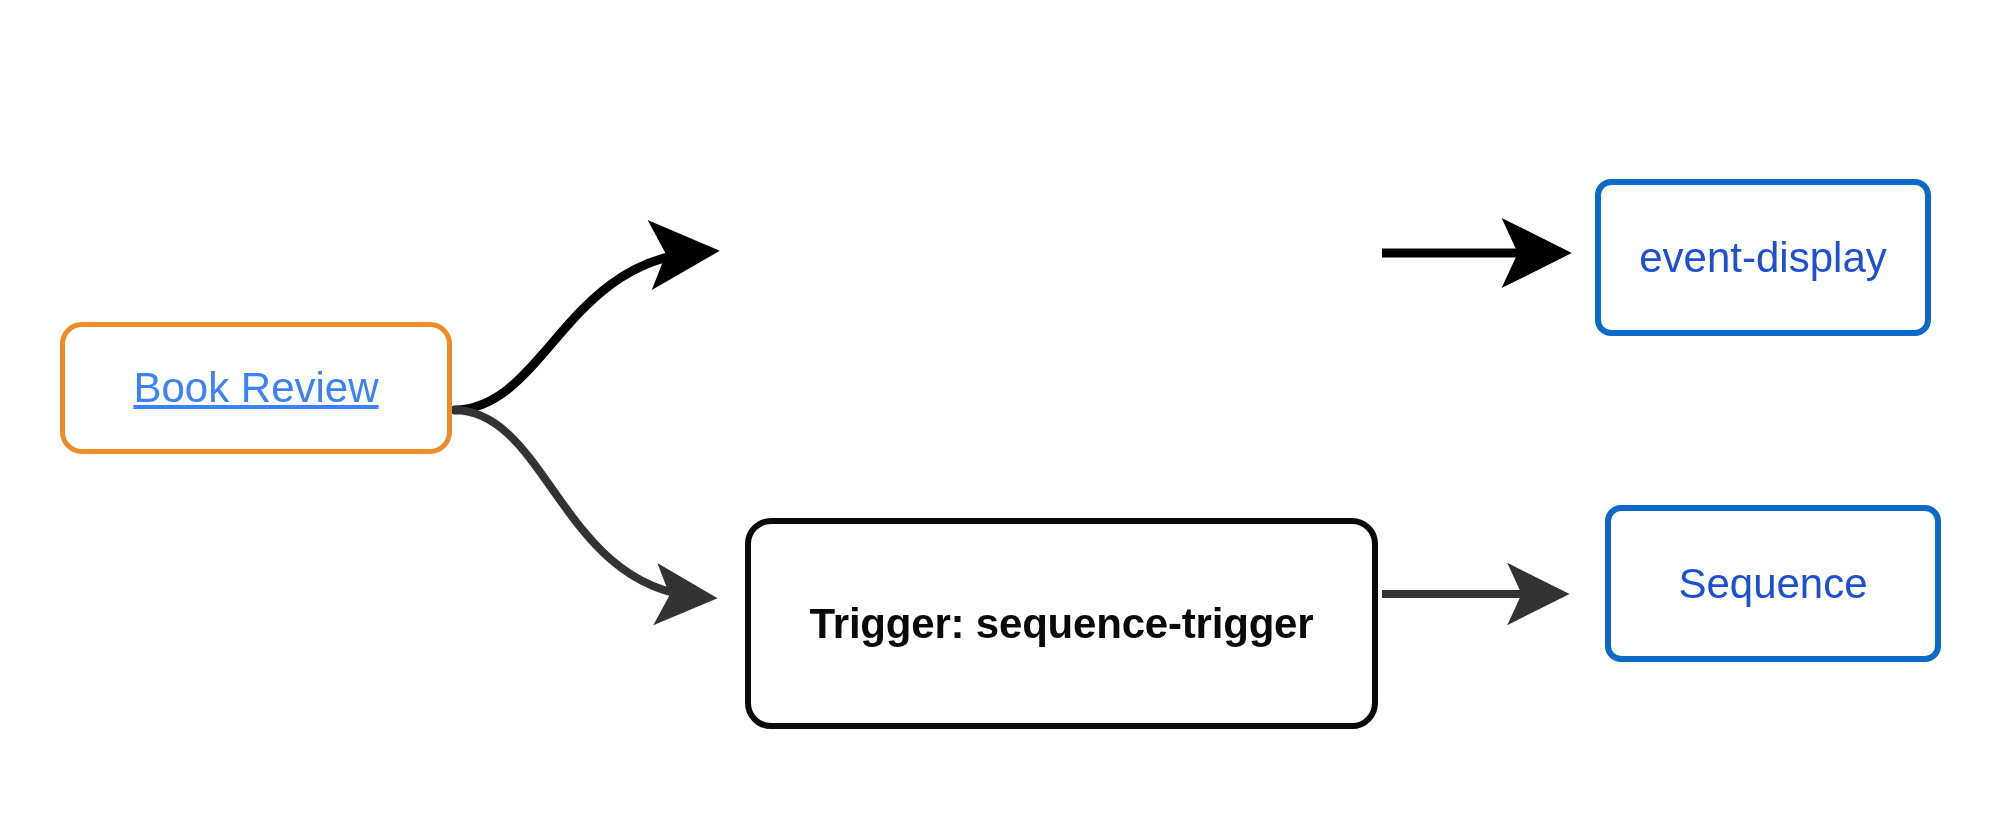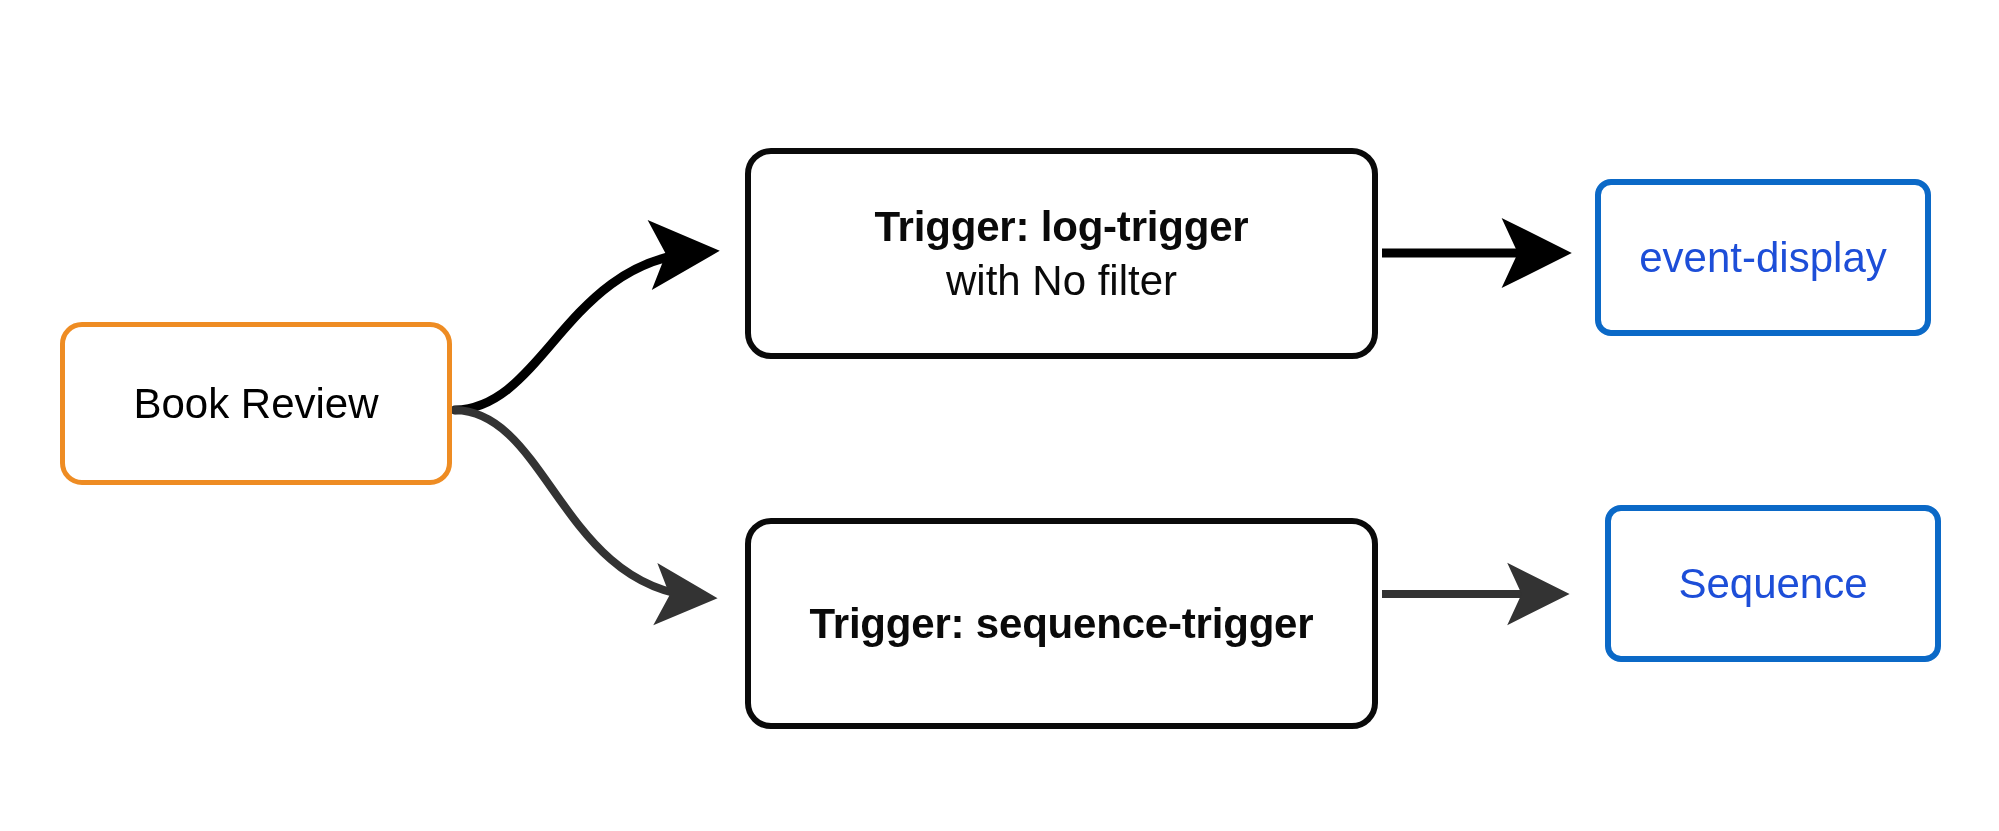"Trigger: log-trigger" div.node { html: <div> <span>Trigger: log-trigger</span> <span>with No filter</span> </div> -> none }
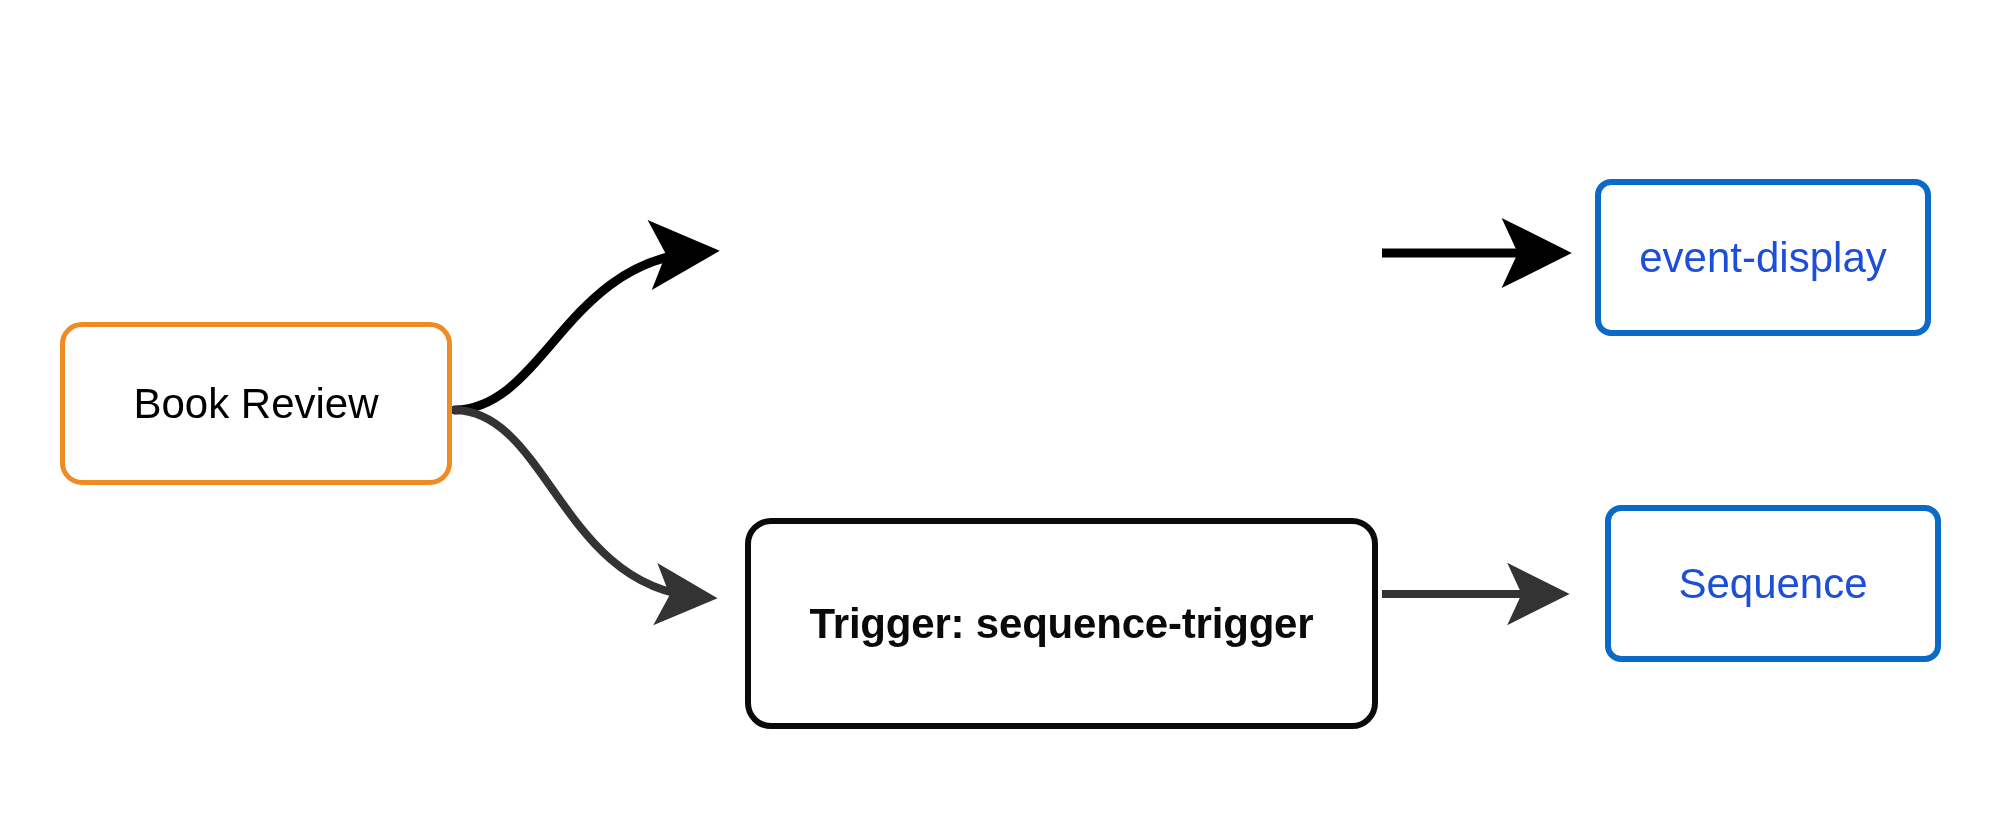"Book Review" .node-source { color: #000000 -> #3b82f6; height: 163px -> 132px; text-decoration: none -> underline }
